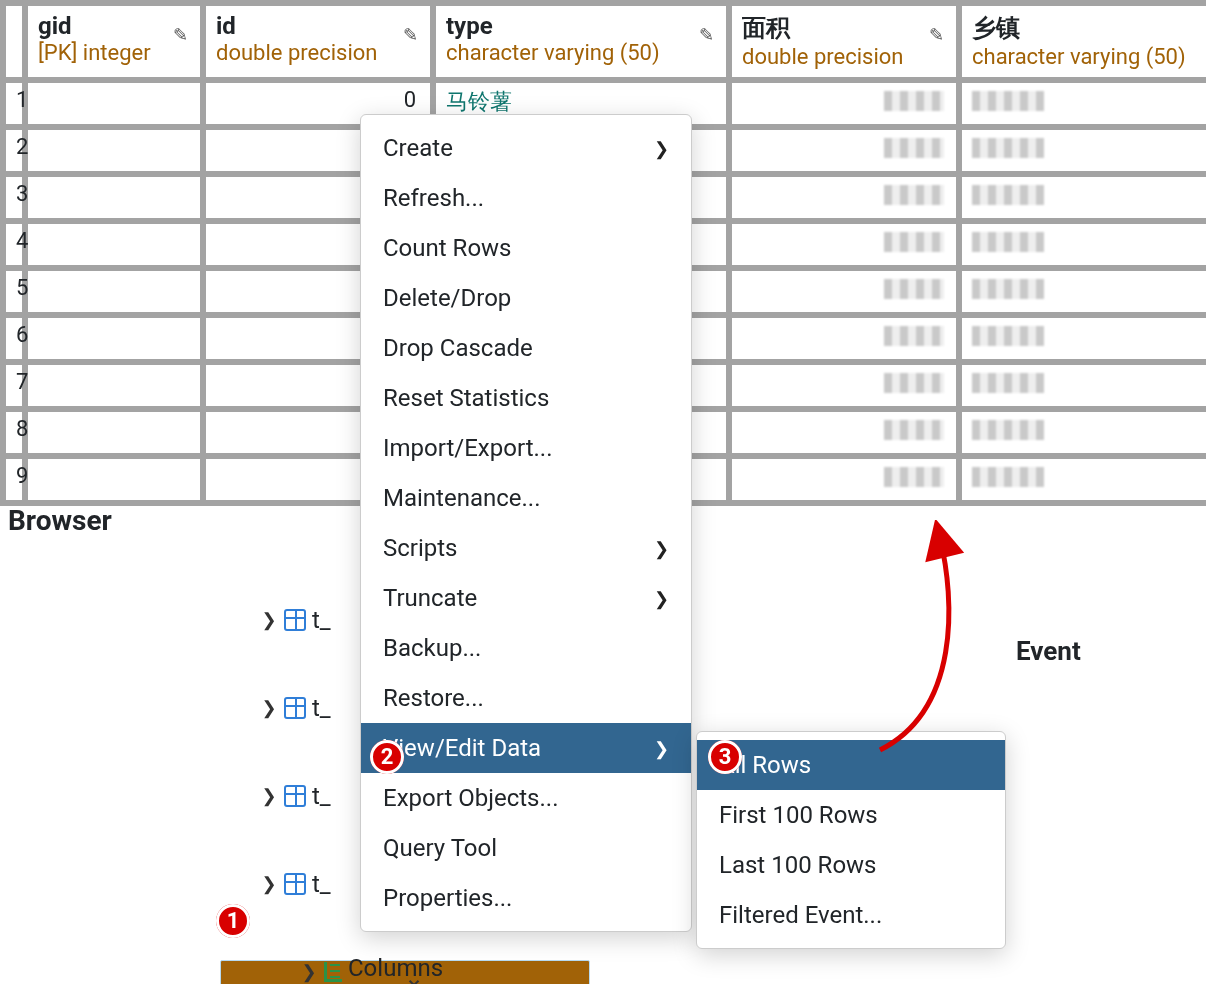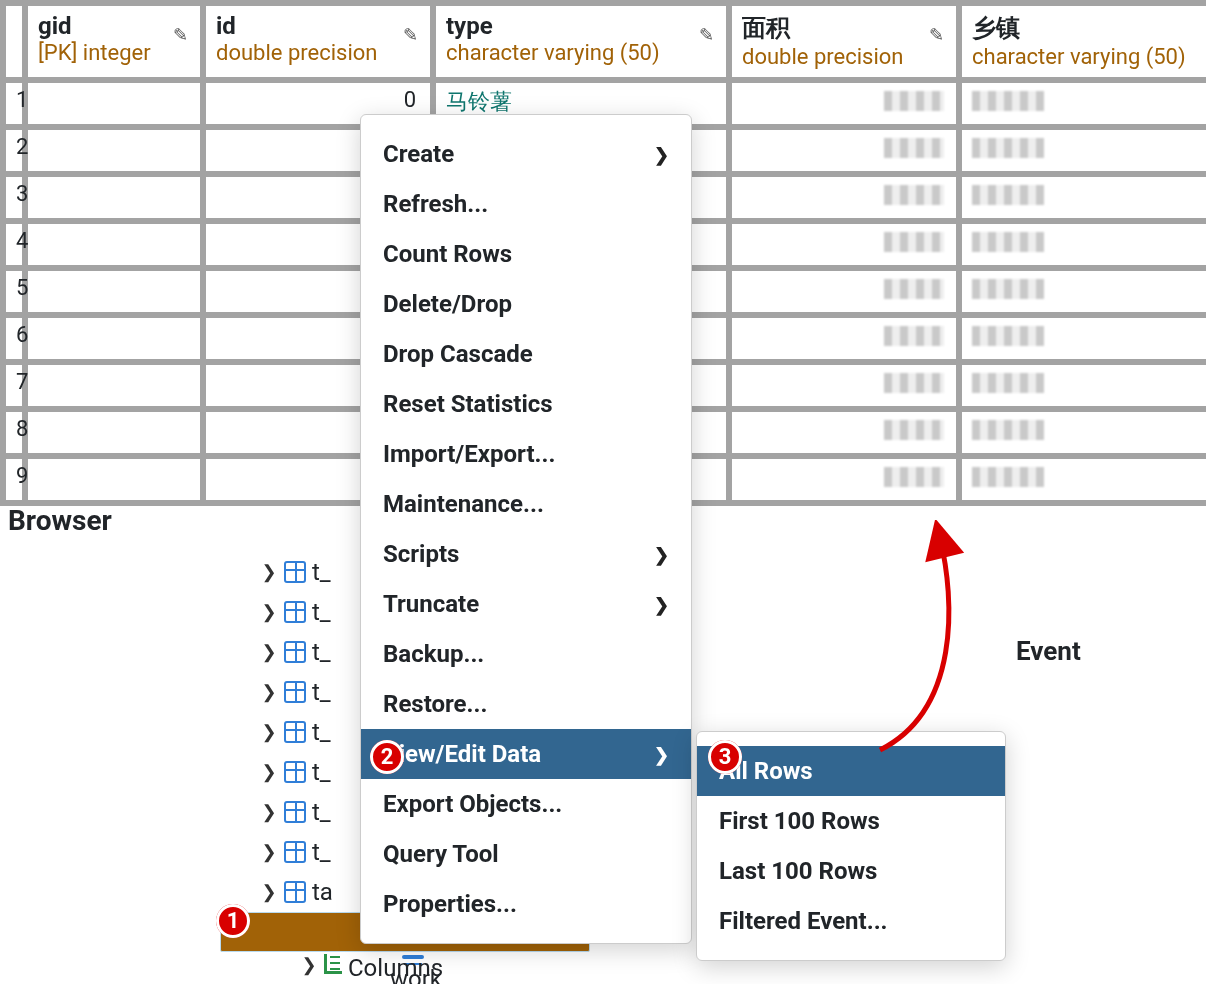"Create" .menu { font-weight: bold -> none; padding: 14px 0 -> 8px 0 }
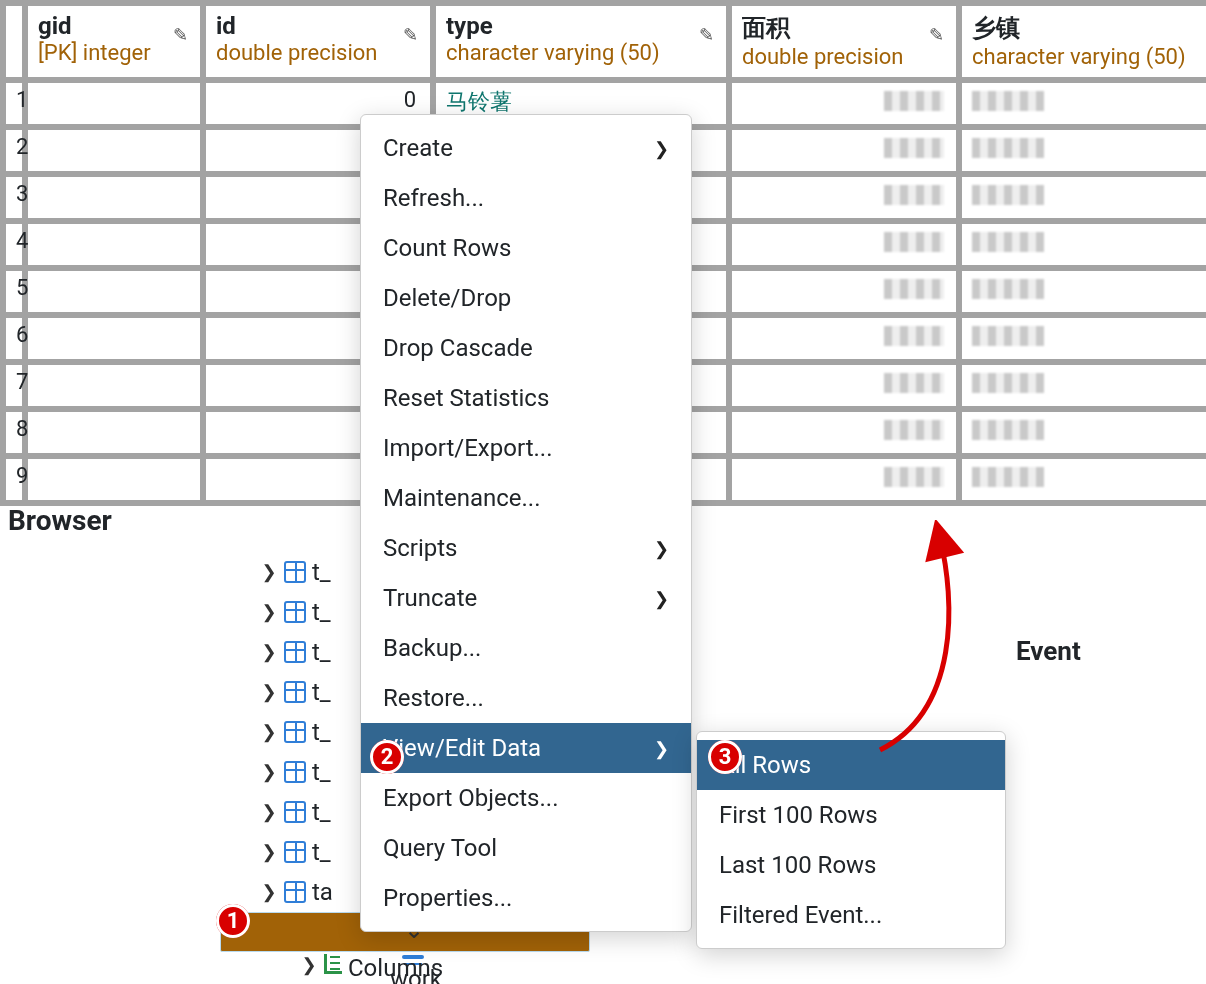"t_" .tree .tree-row { margin-top: none -> 48px }
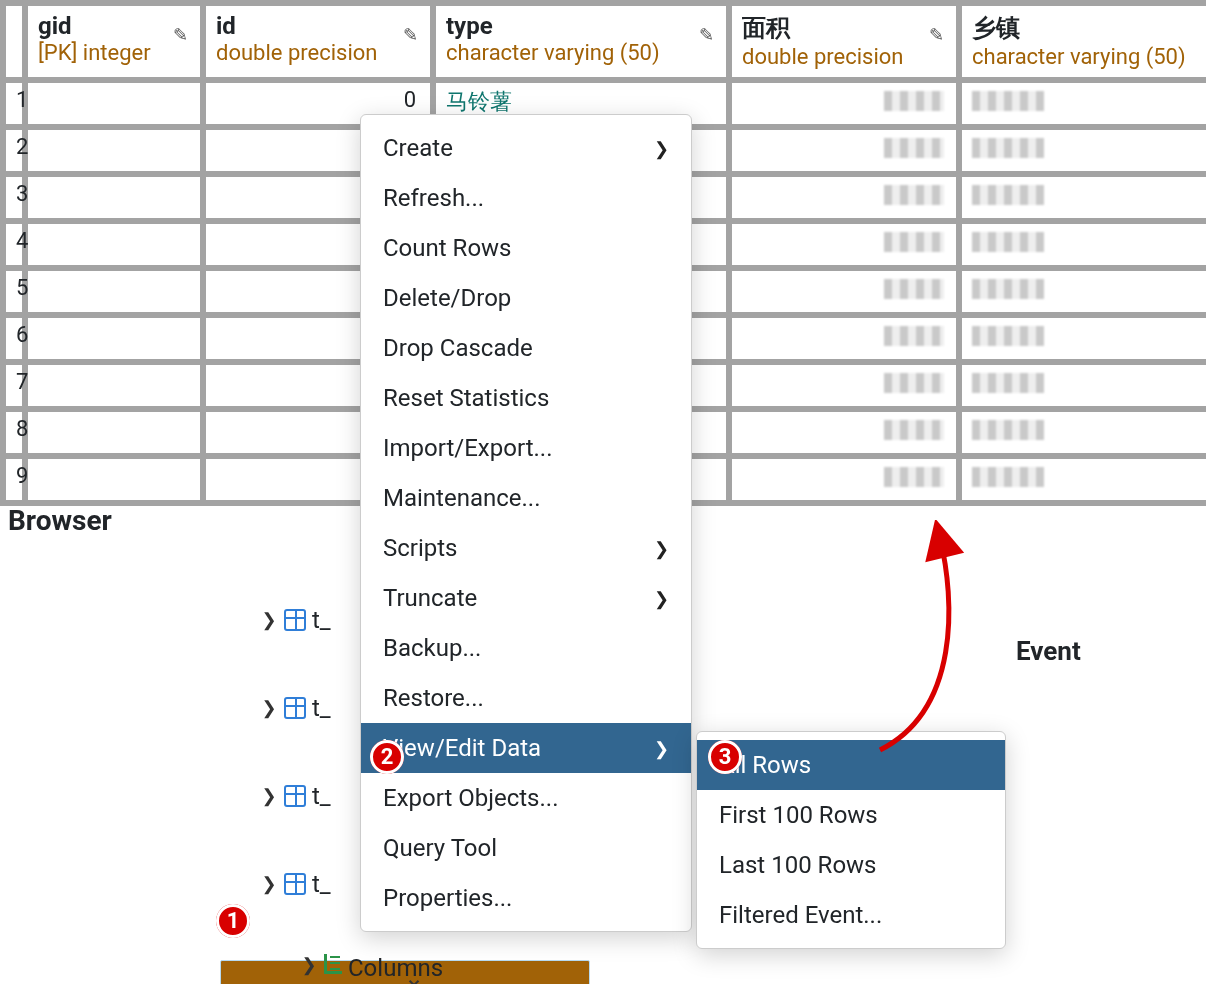"Columns" .children-row { align-items: flex-start -> flex-end }
